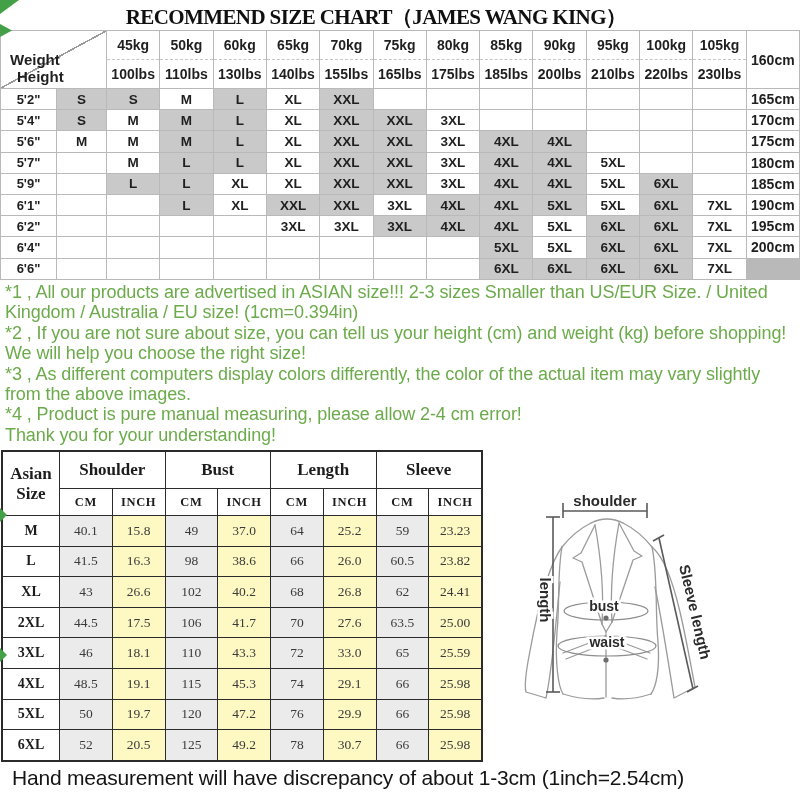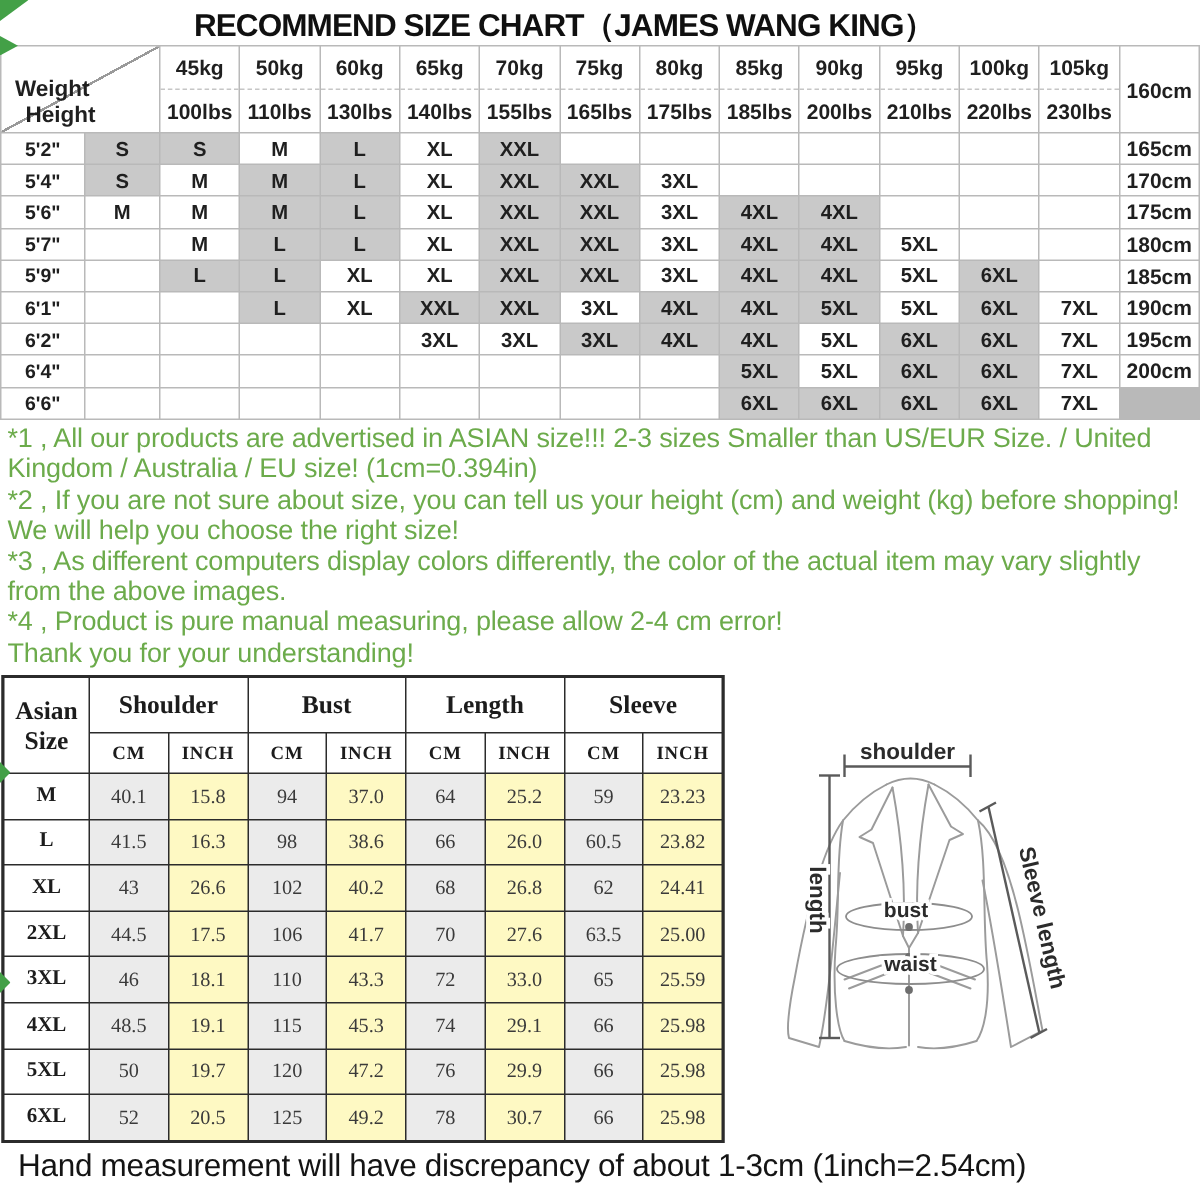"RECOMMEND SIZE CHART（JAMES WANG KING）" .title { font-family: none -> Liberation Serif, serif }
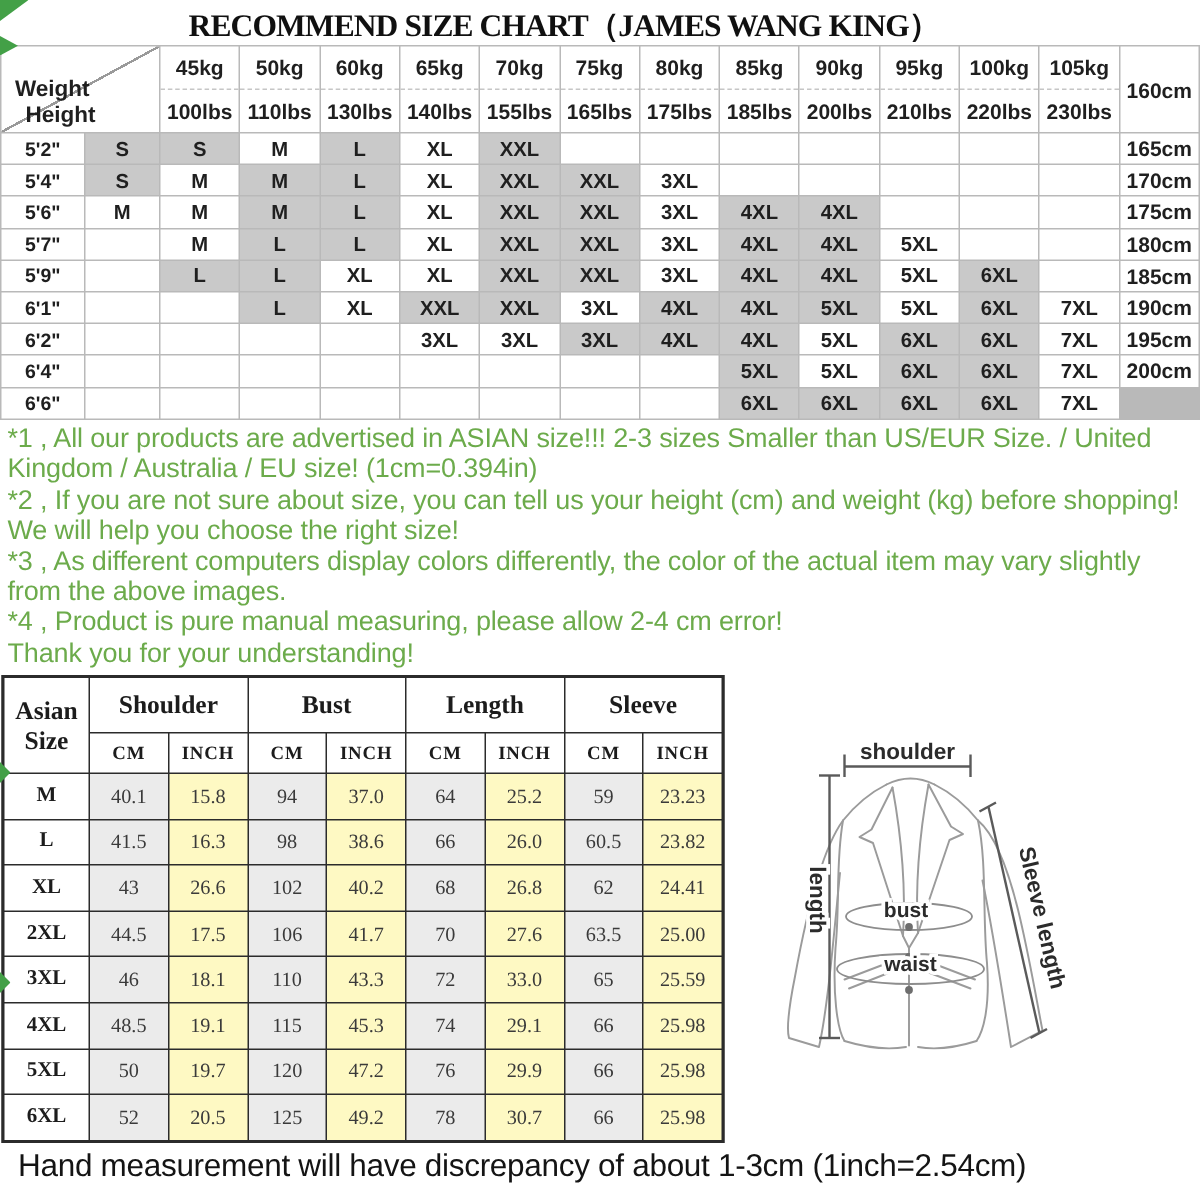"94" div.cell { text: 94 -> 49 }
